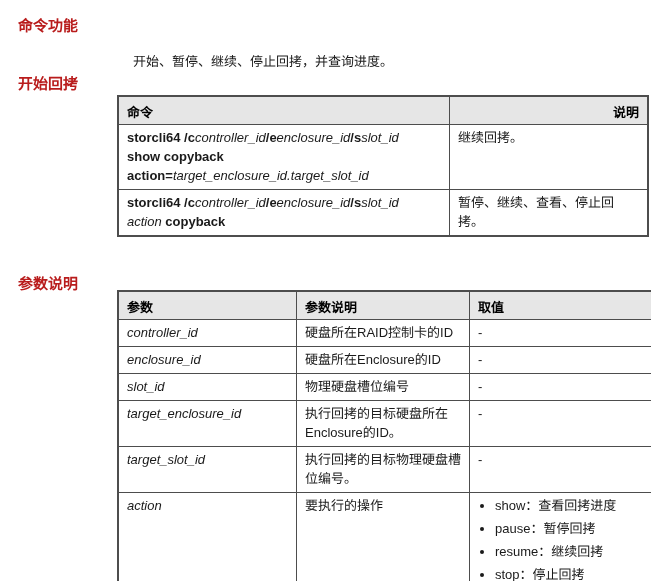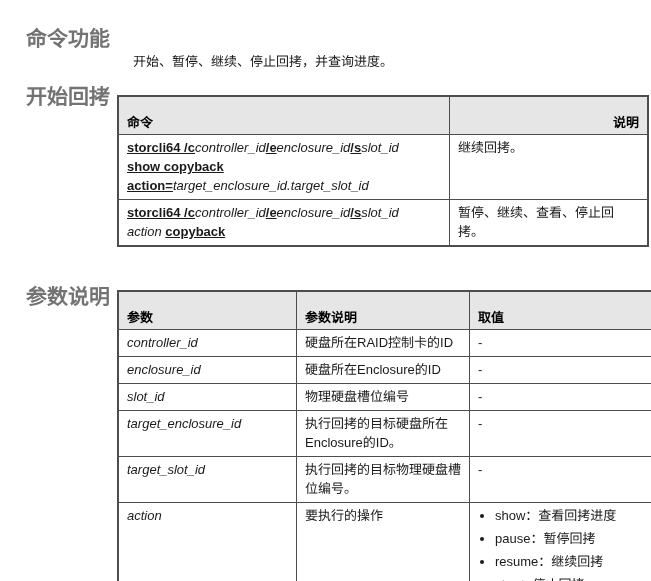"命令功能" .heading { color: #737373 -> #b91c1c; font-size: 21px -> 15px; margin: 16px -> 8px }
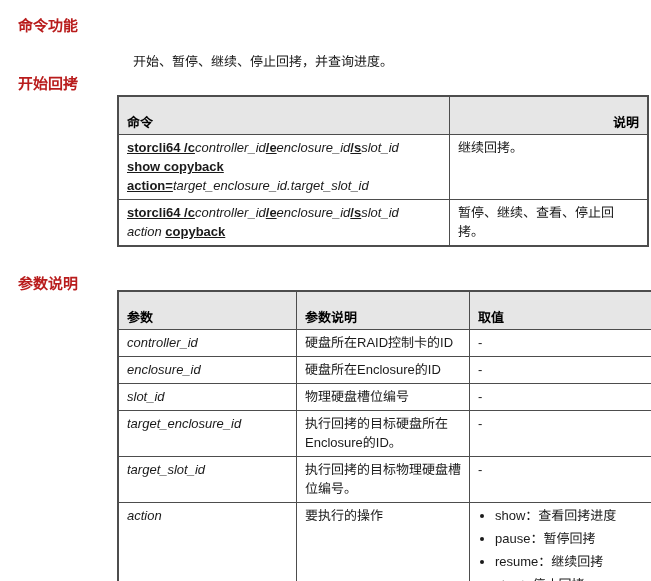"命令" th { padding-top: 16px -> 6px }
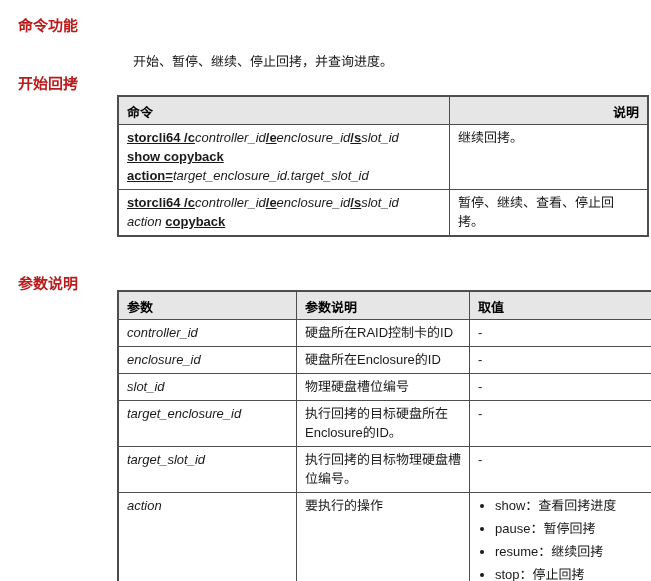"storcli64 /c" .seg-b { text-decoration: underline -> none }
